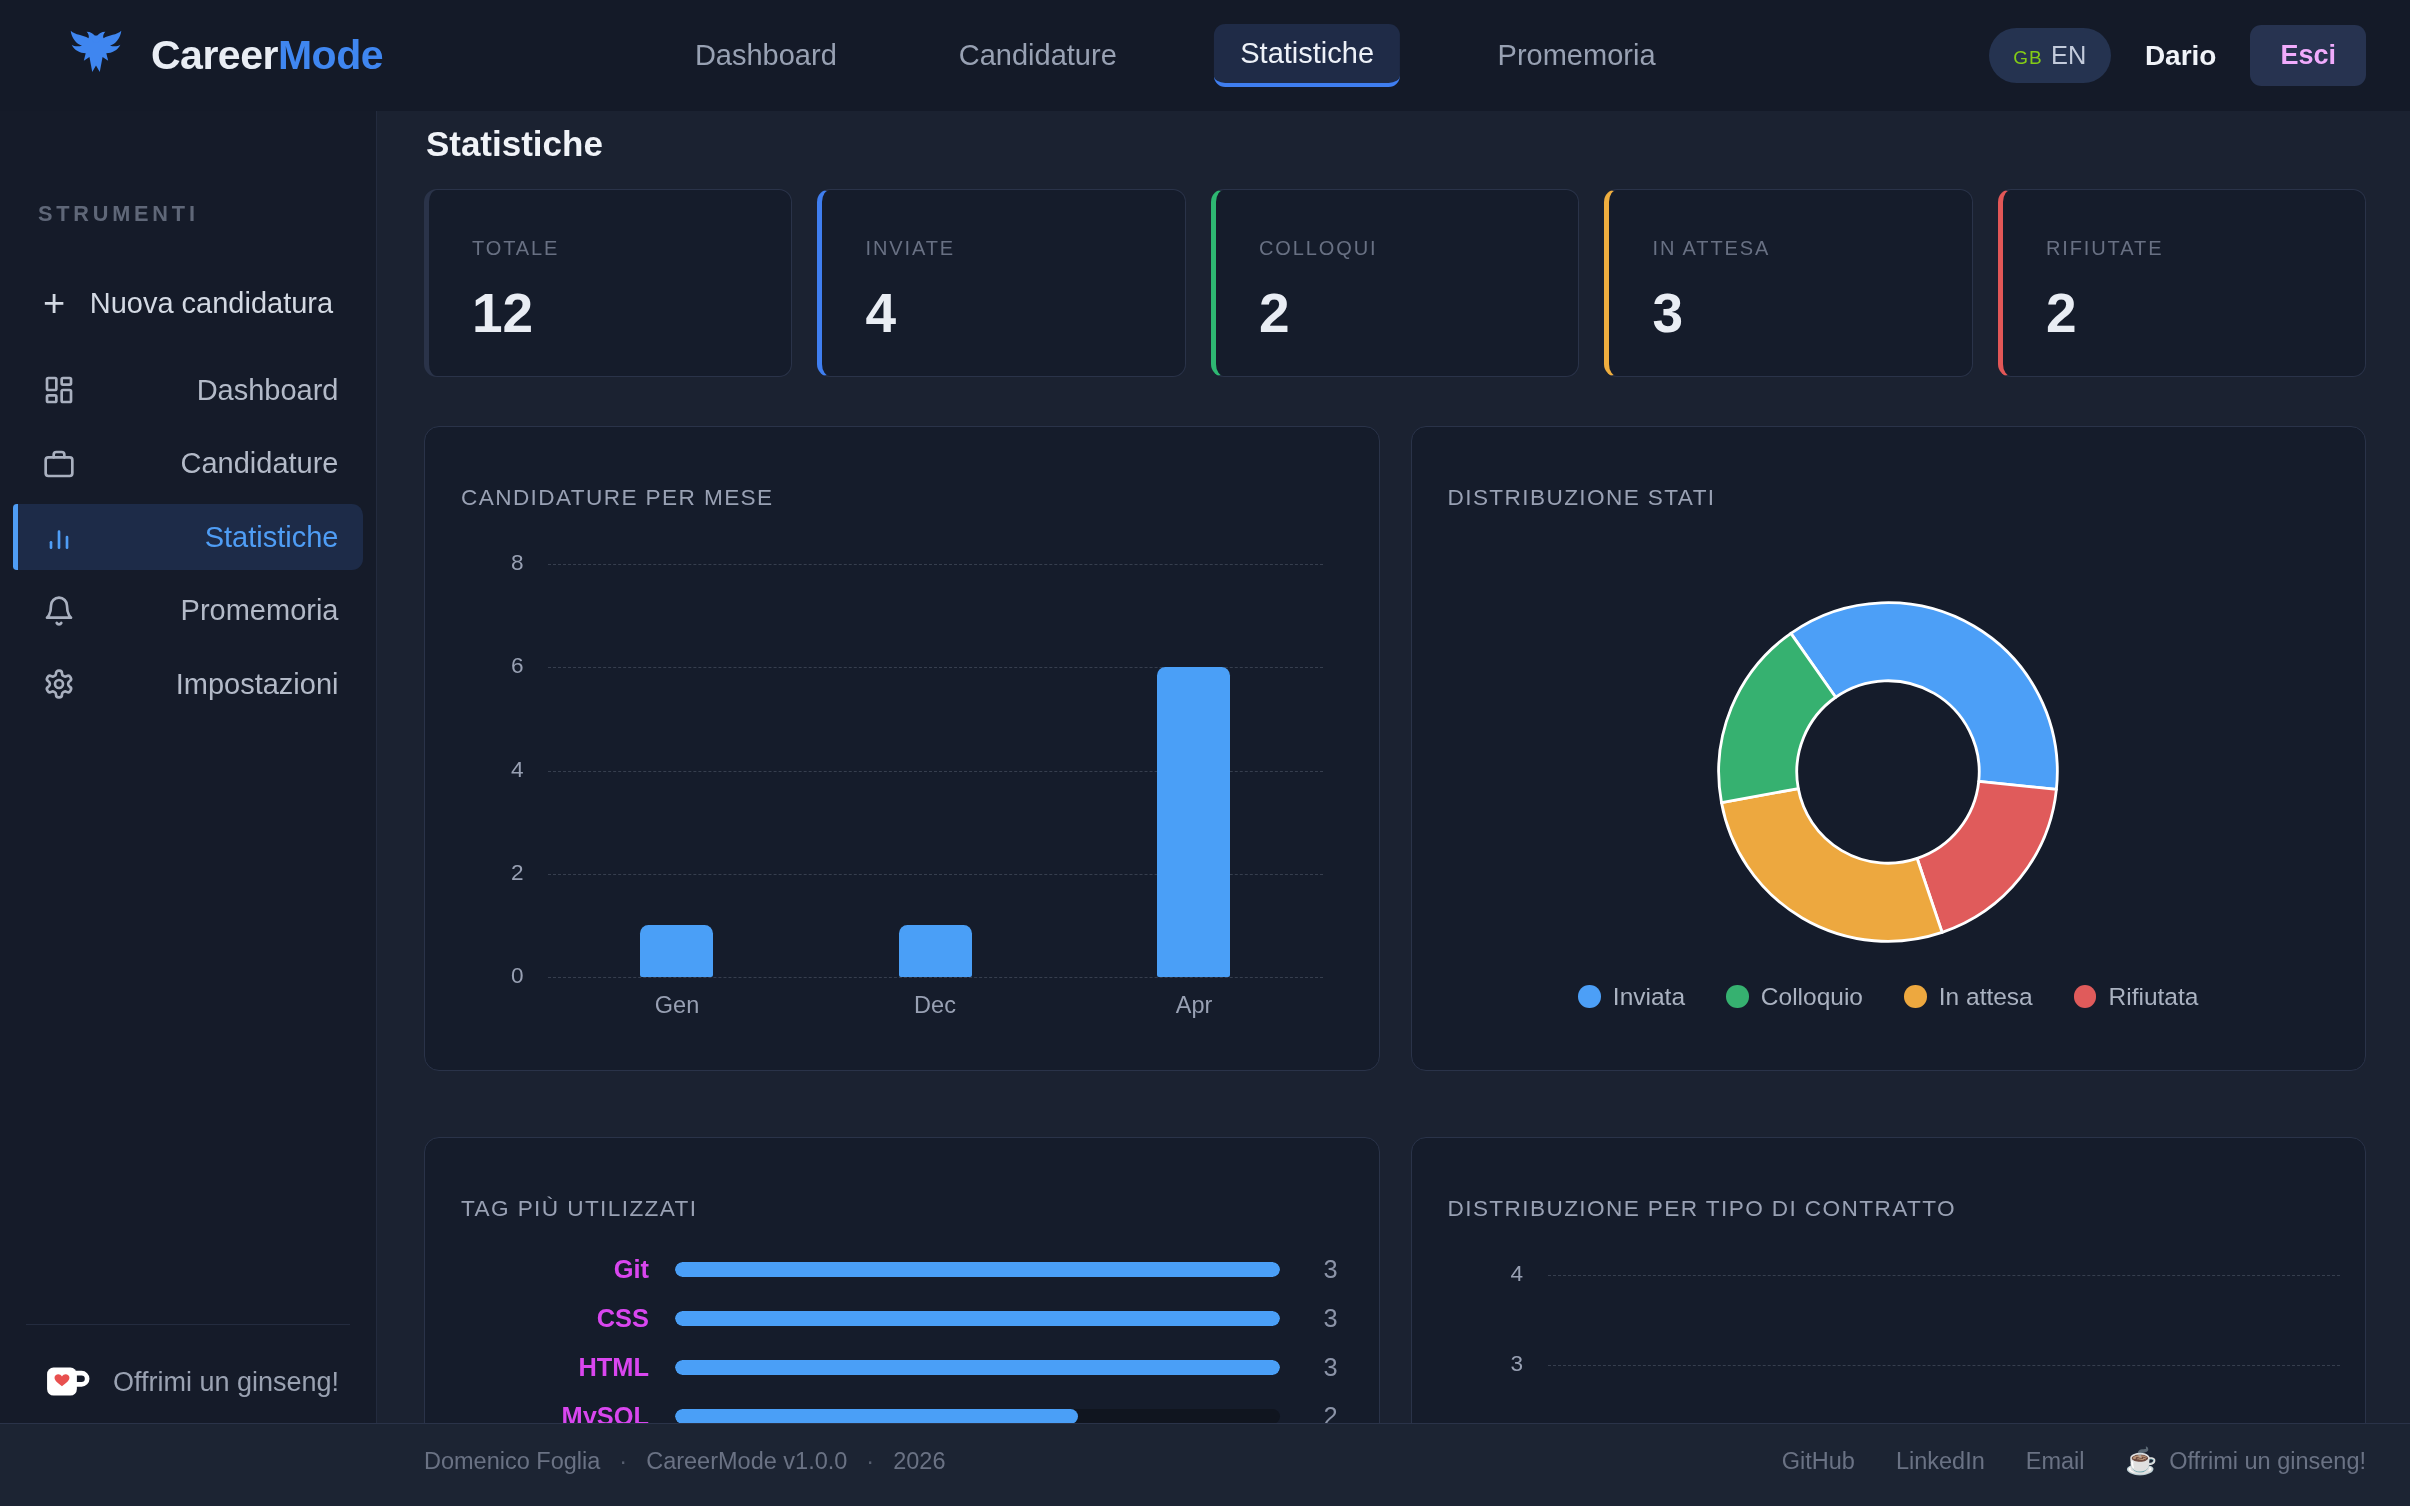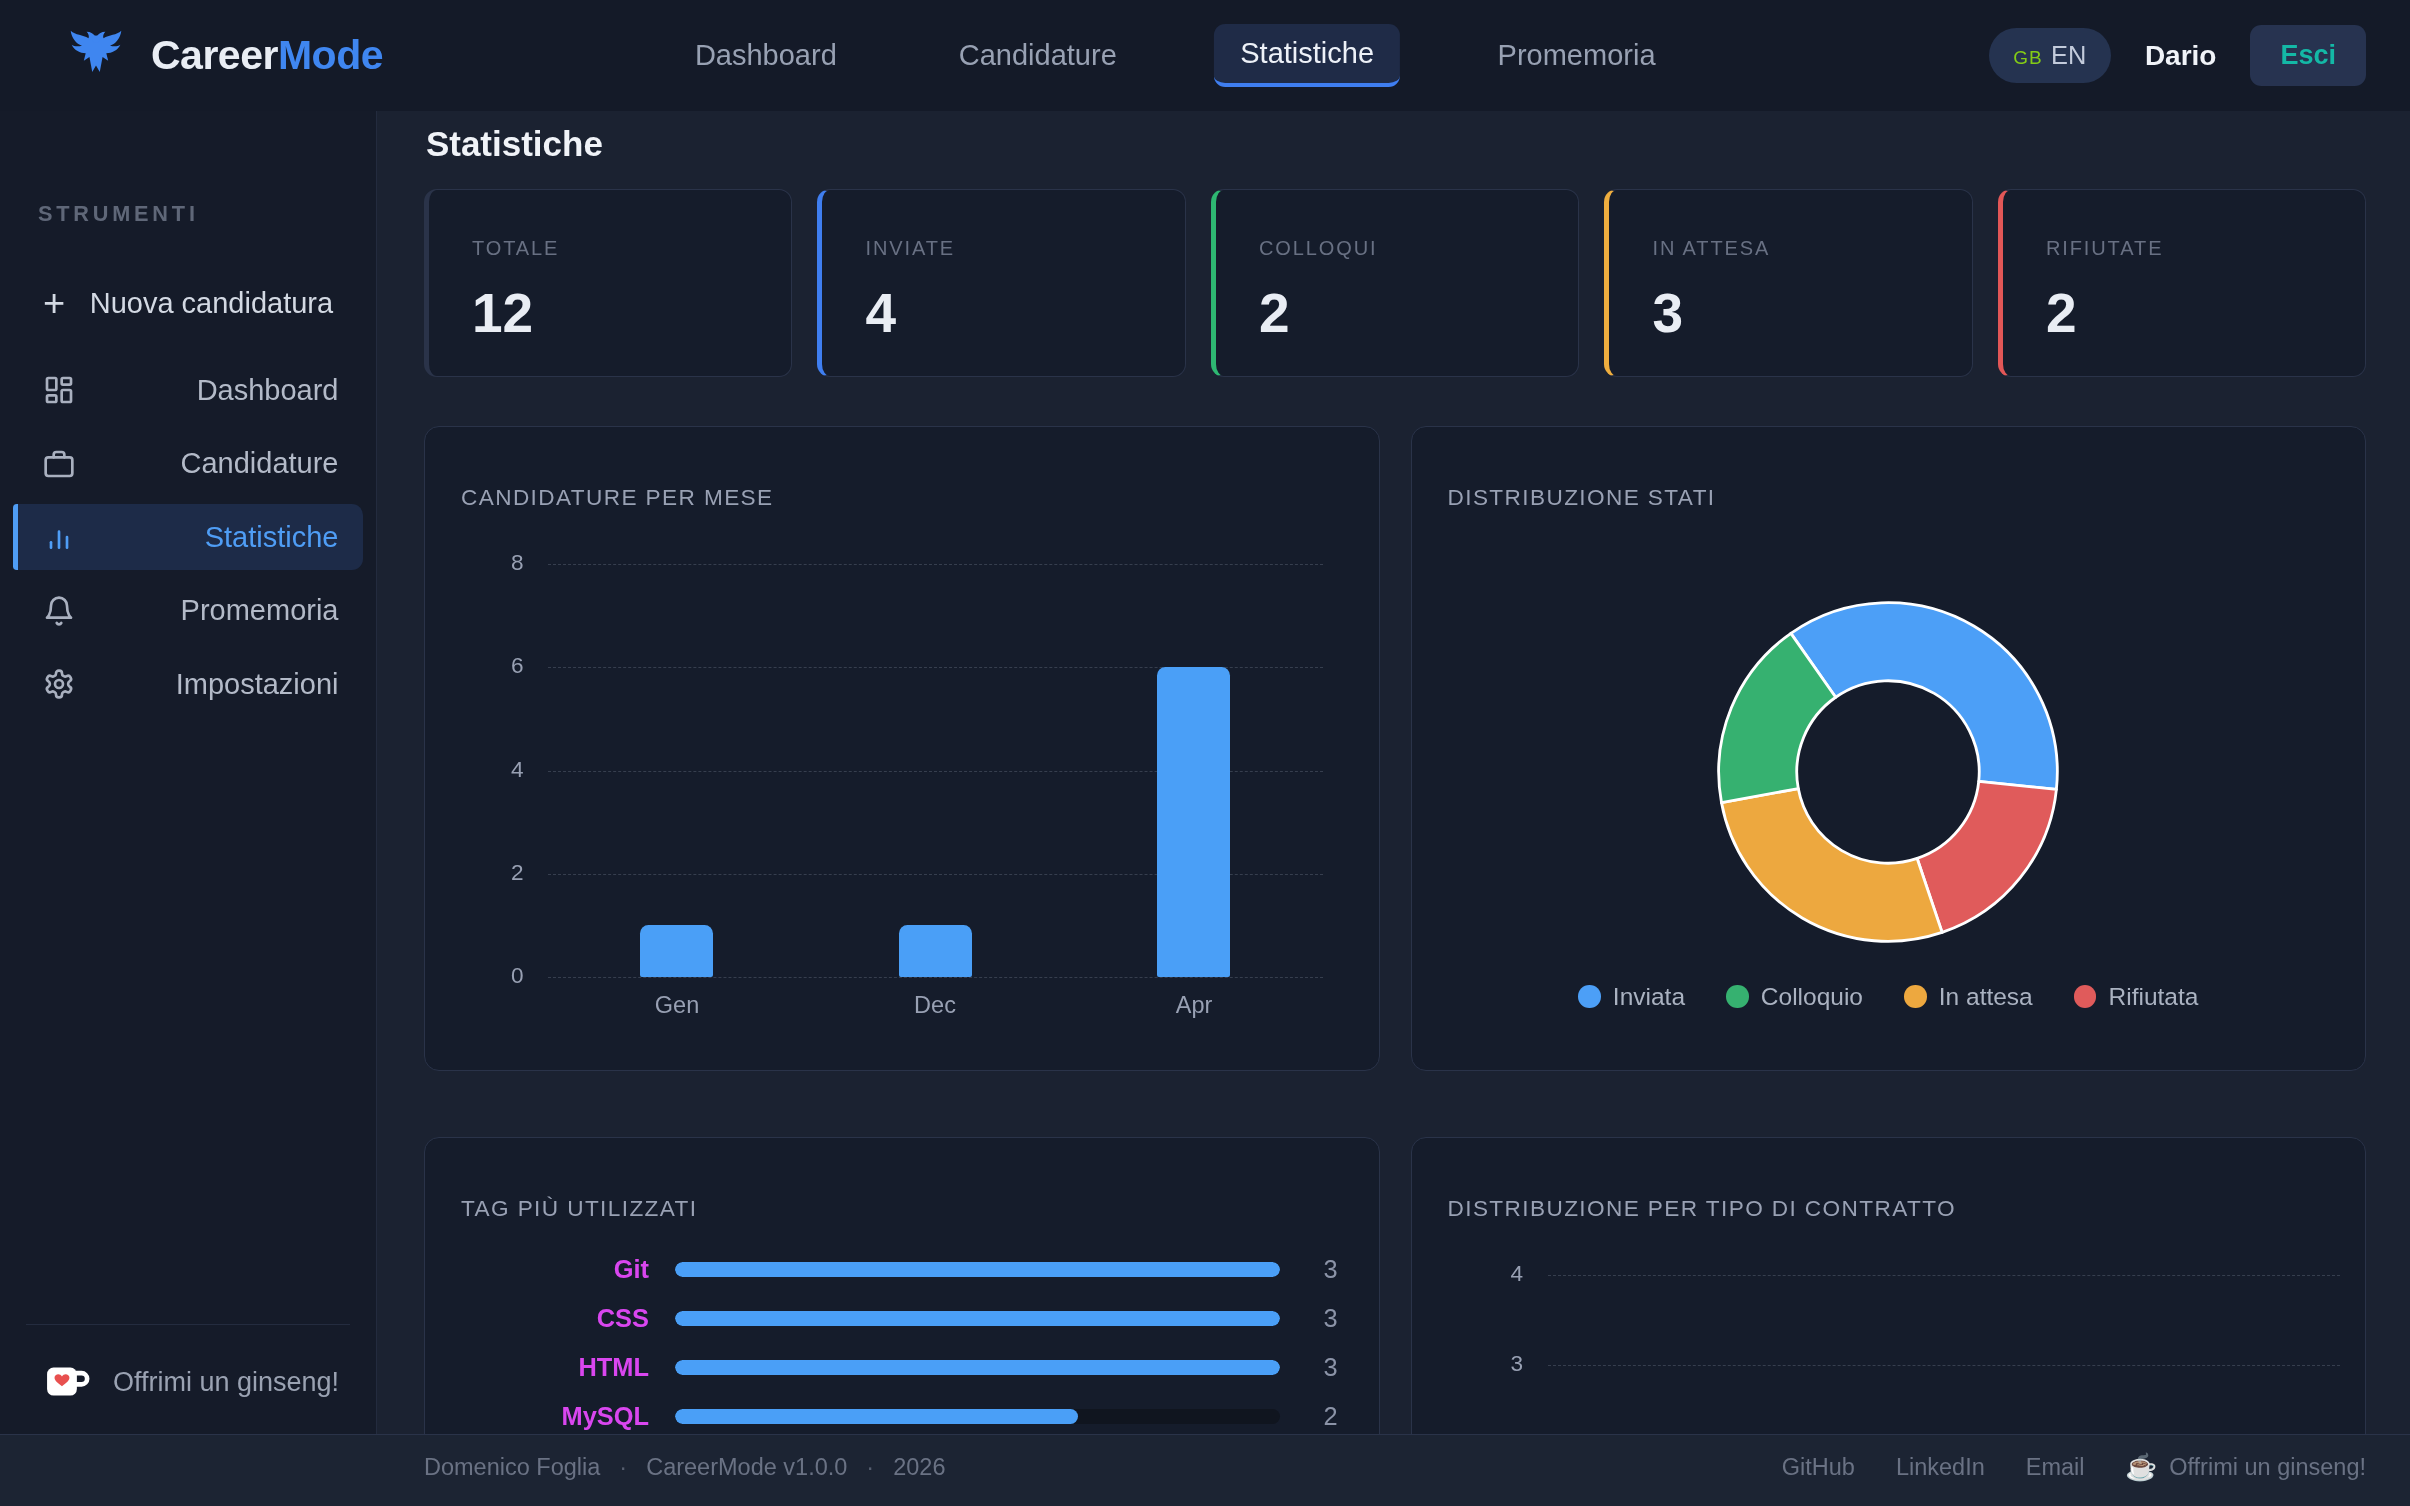"Esci" .logout-btn { color: #14b8a6 -> #f0abfc }
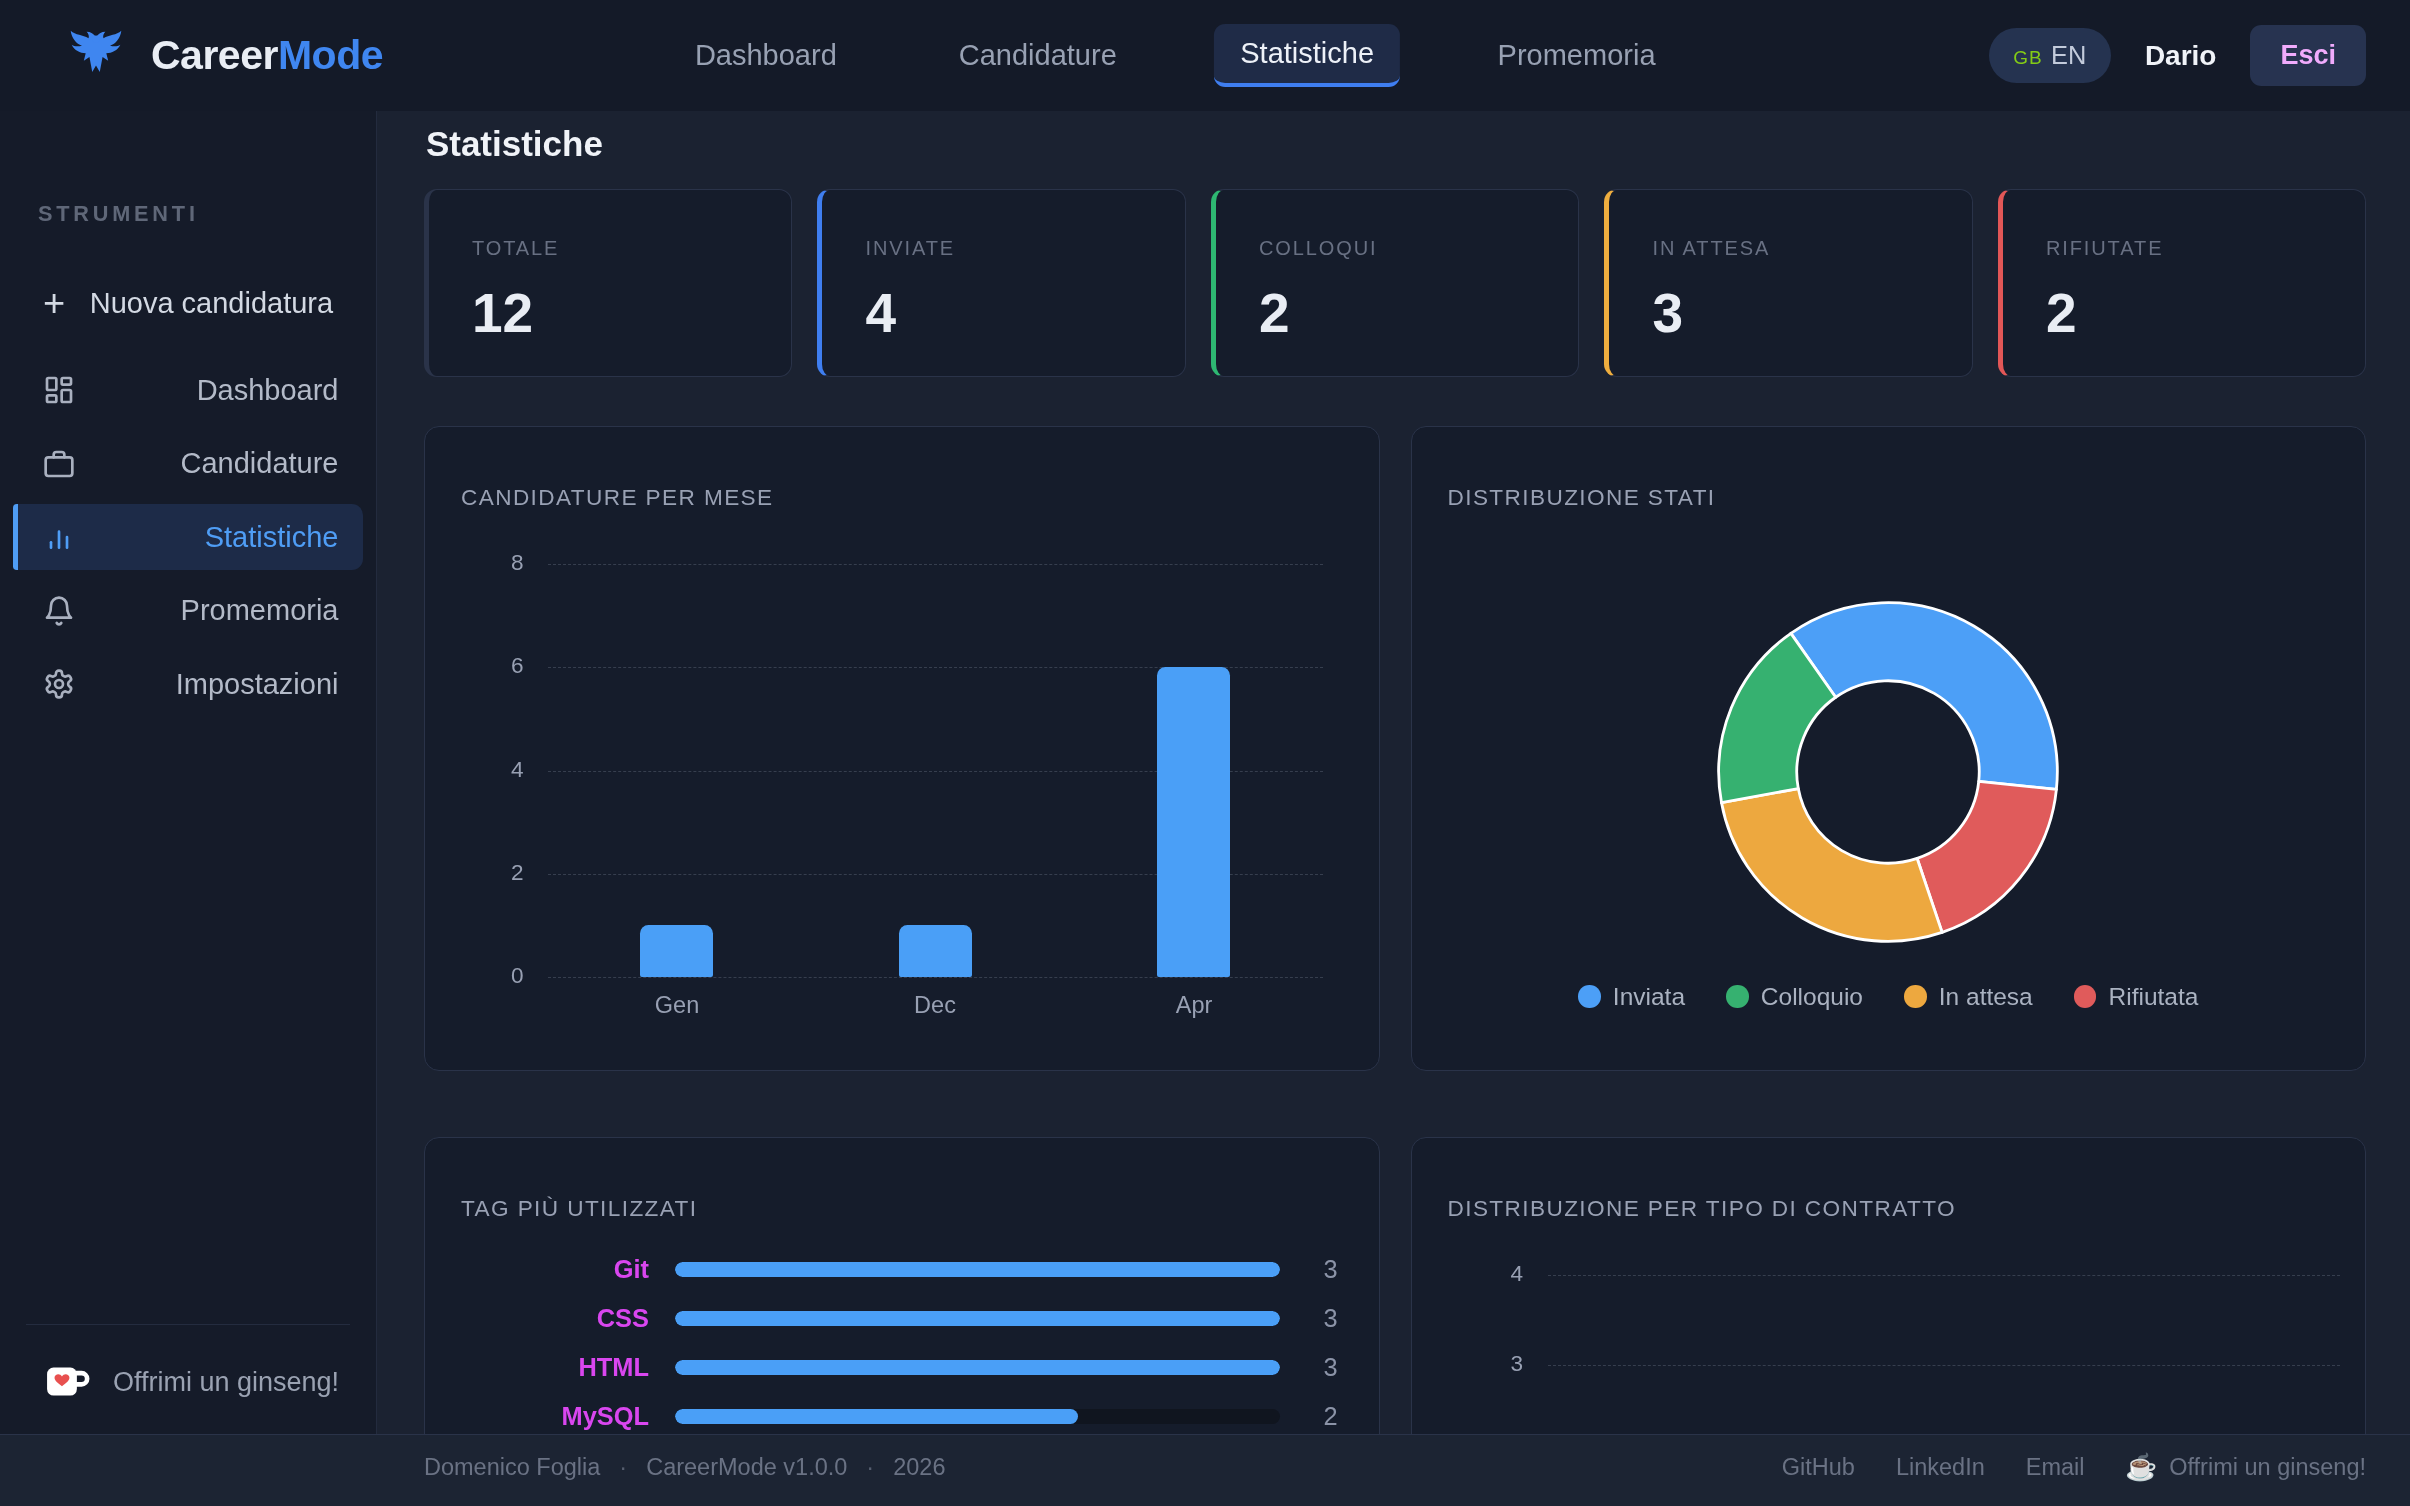"Domenico Foglia" .footer { height: 73px -> 84px }
